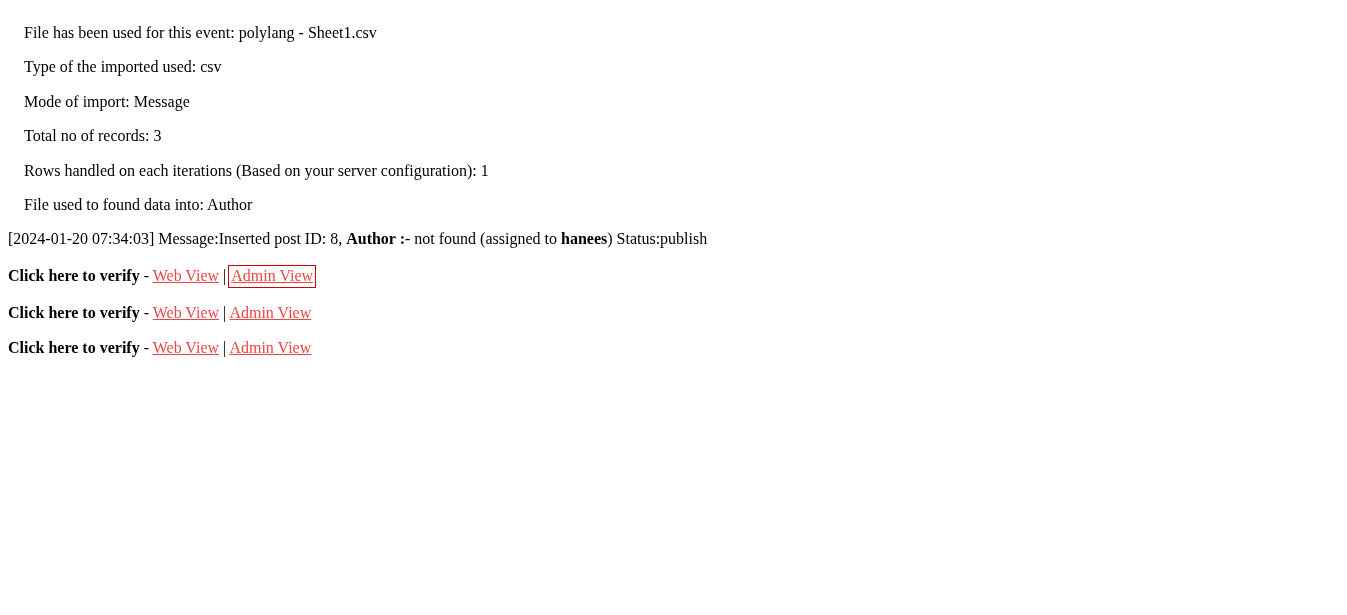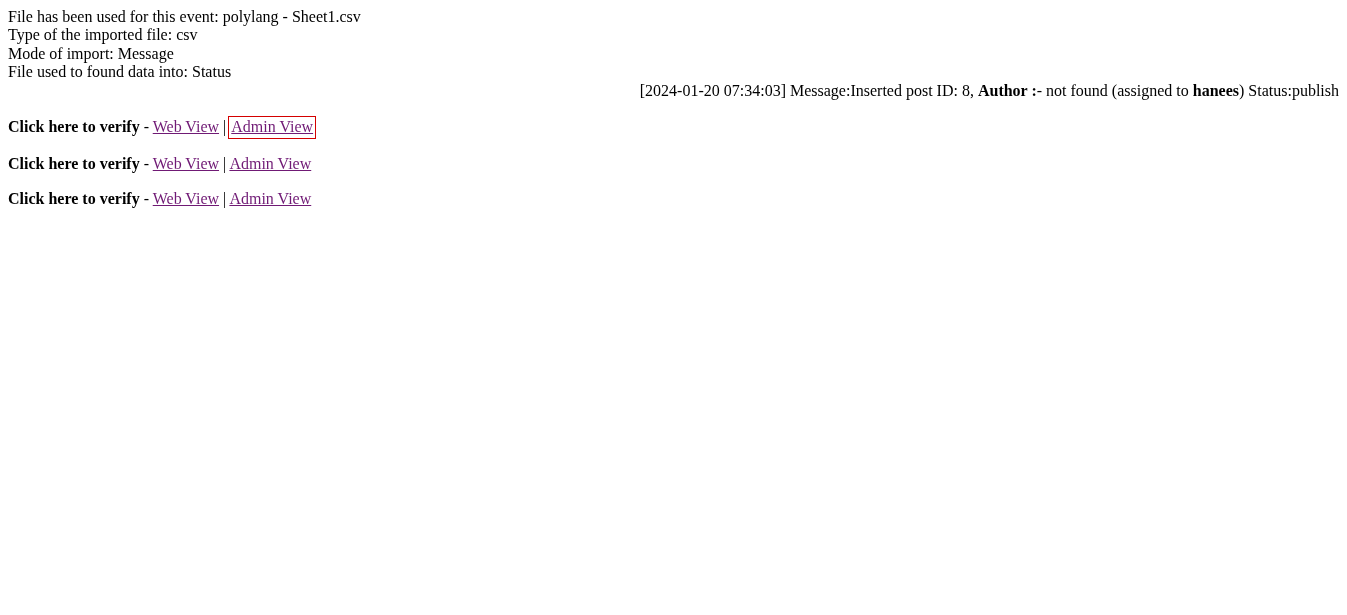"File has been used for" .info-line { margin: 0 -> 16px }
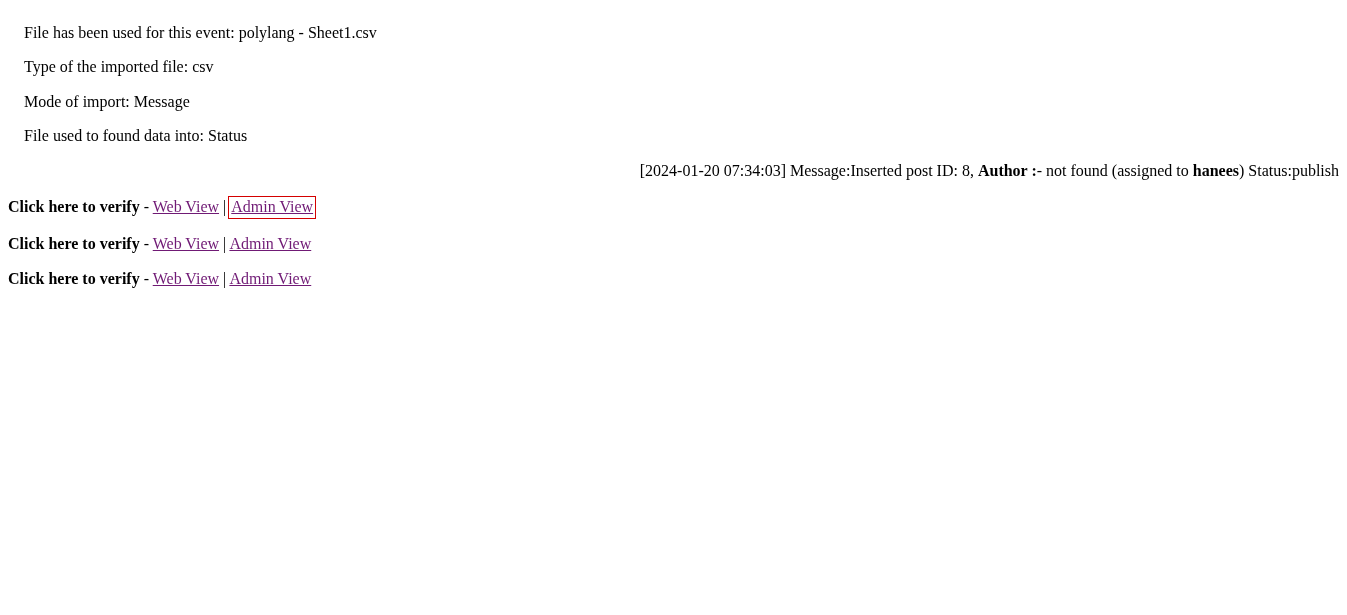"Type of the imported file:" span { text: file -> used }
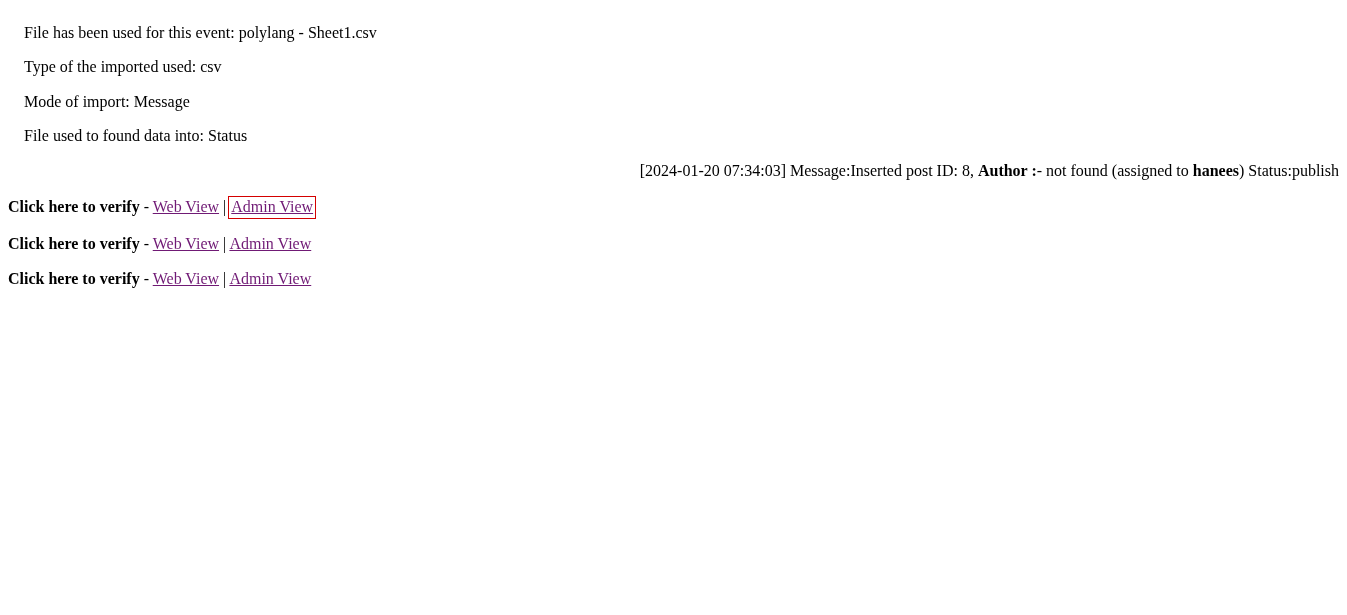"Total no of records: 3" div.info-line { html: none -> <div> <span>Total no of records: </span><span>3</span> </div> }
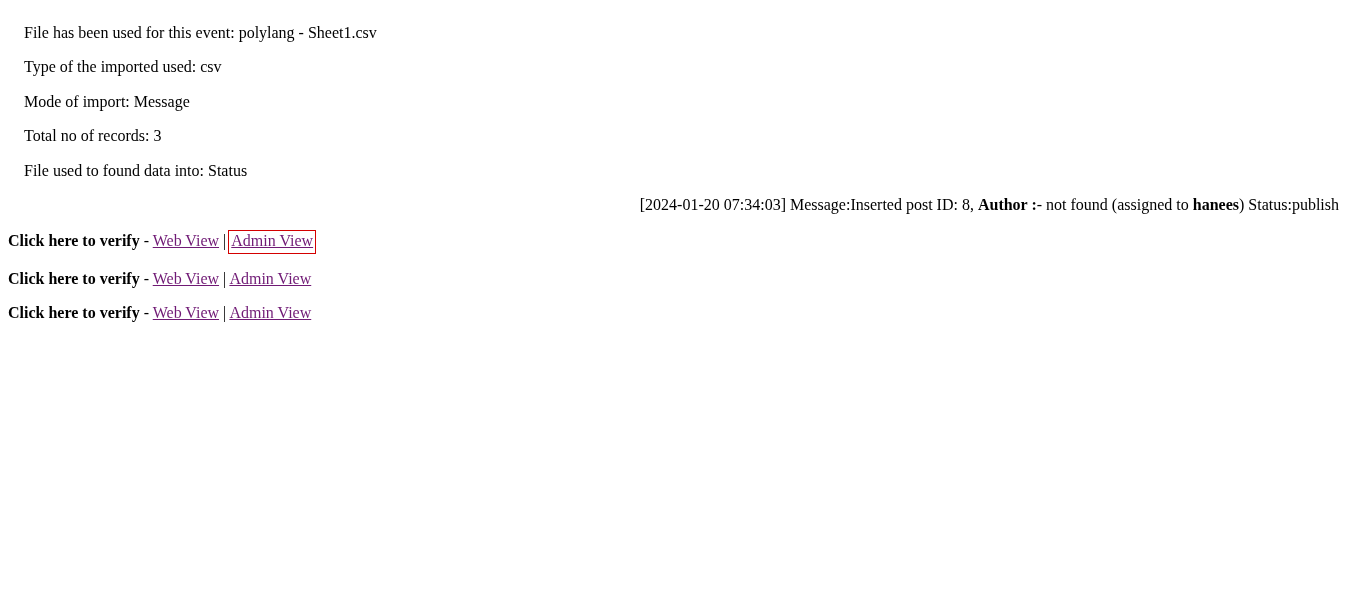"Rows handled on each iterations" div.info-line { html: none -> <div> <span>Rows handled on each iterations (Based on your server configuration): </span><span>1</span> </div> }
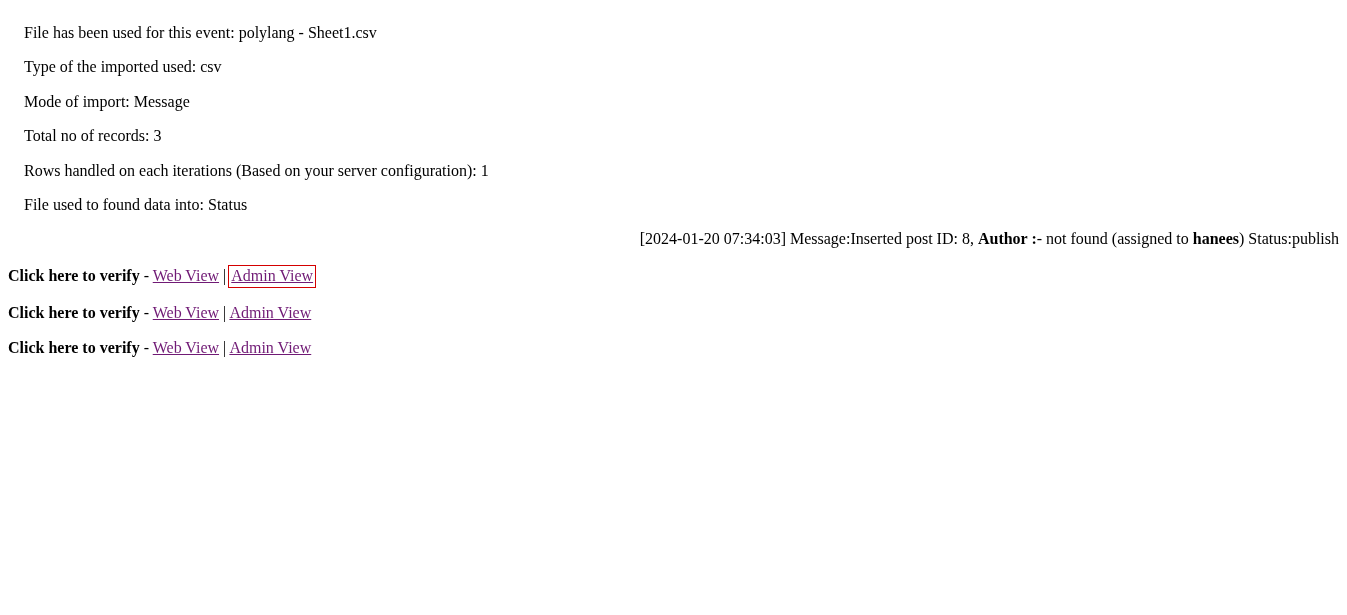"Status" span { text: Status -> Author }
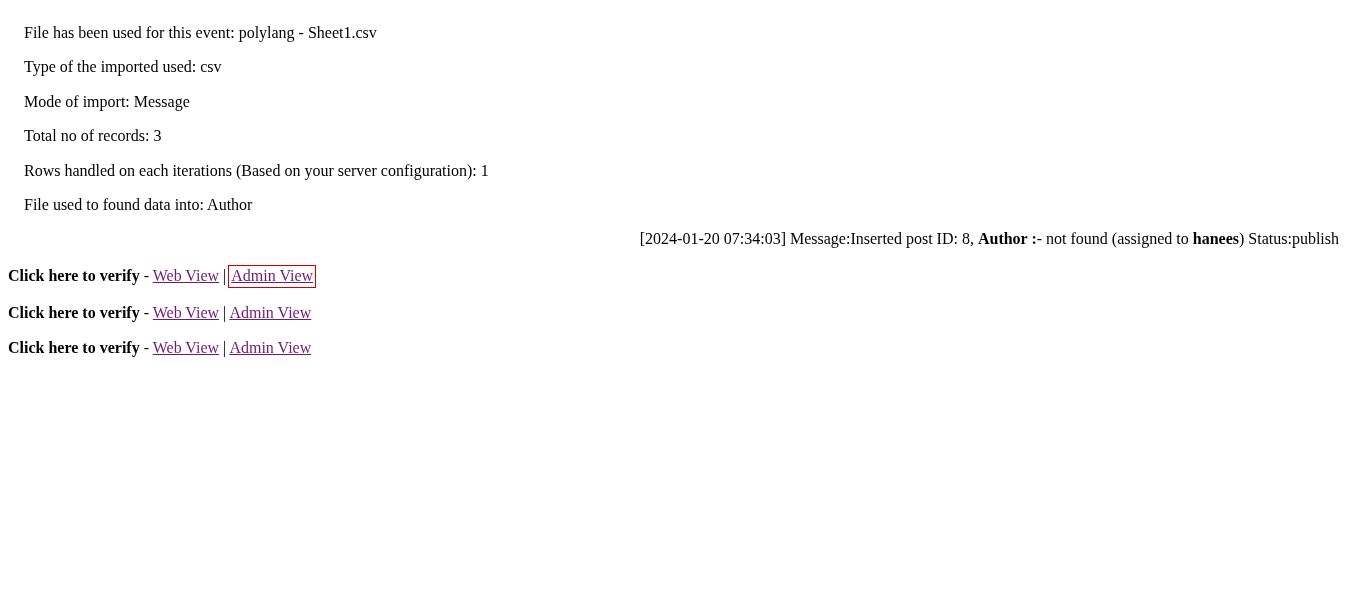"[2024-01-20 07:34:03] Message:Inserted" .msg-line { text-align: right -> none }
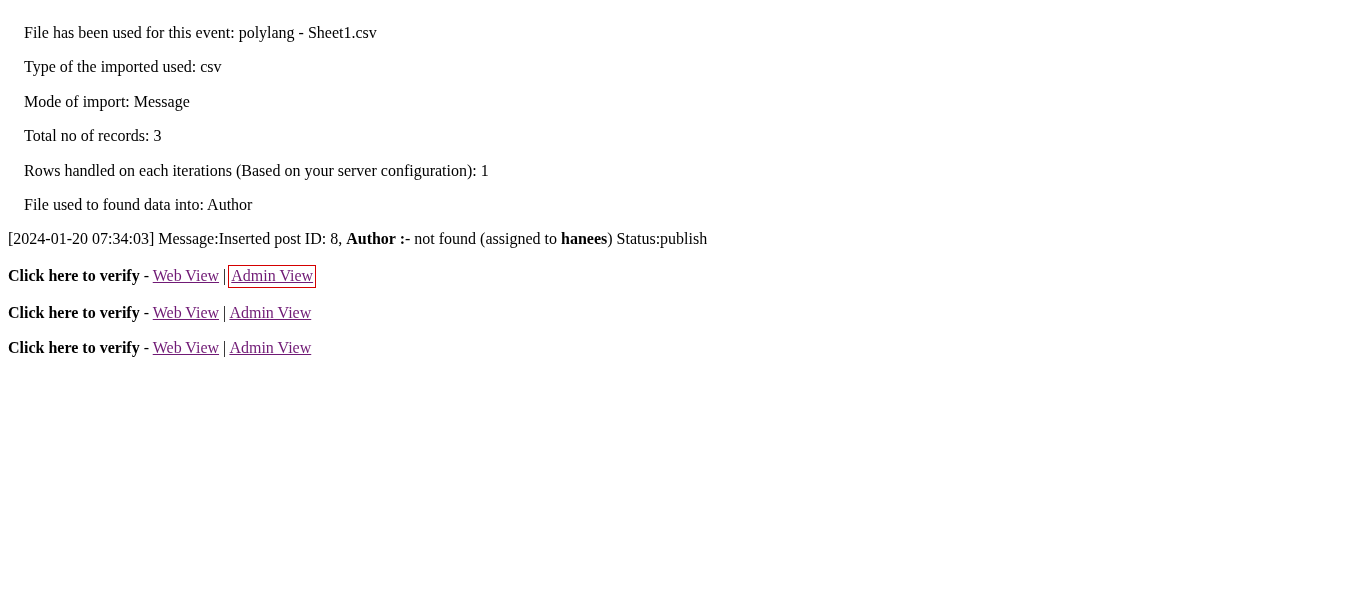"Web View" a.link { color: #701a75 -> #ef4444 }
